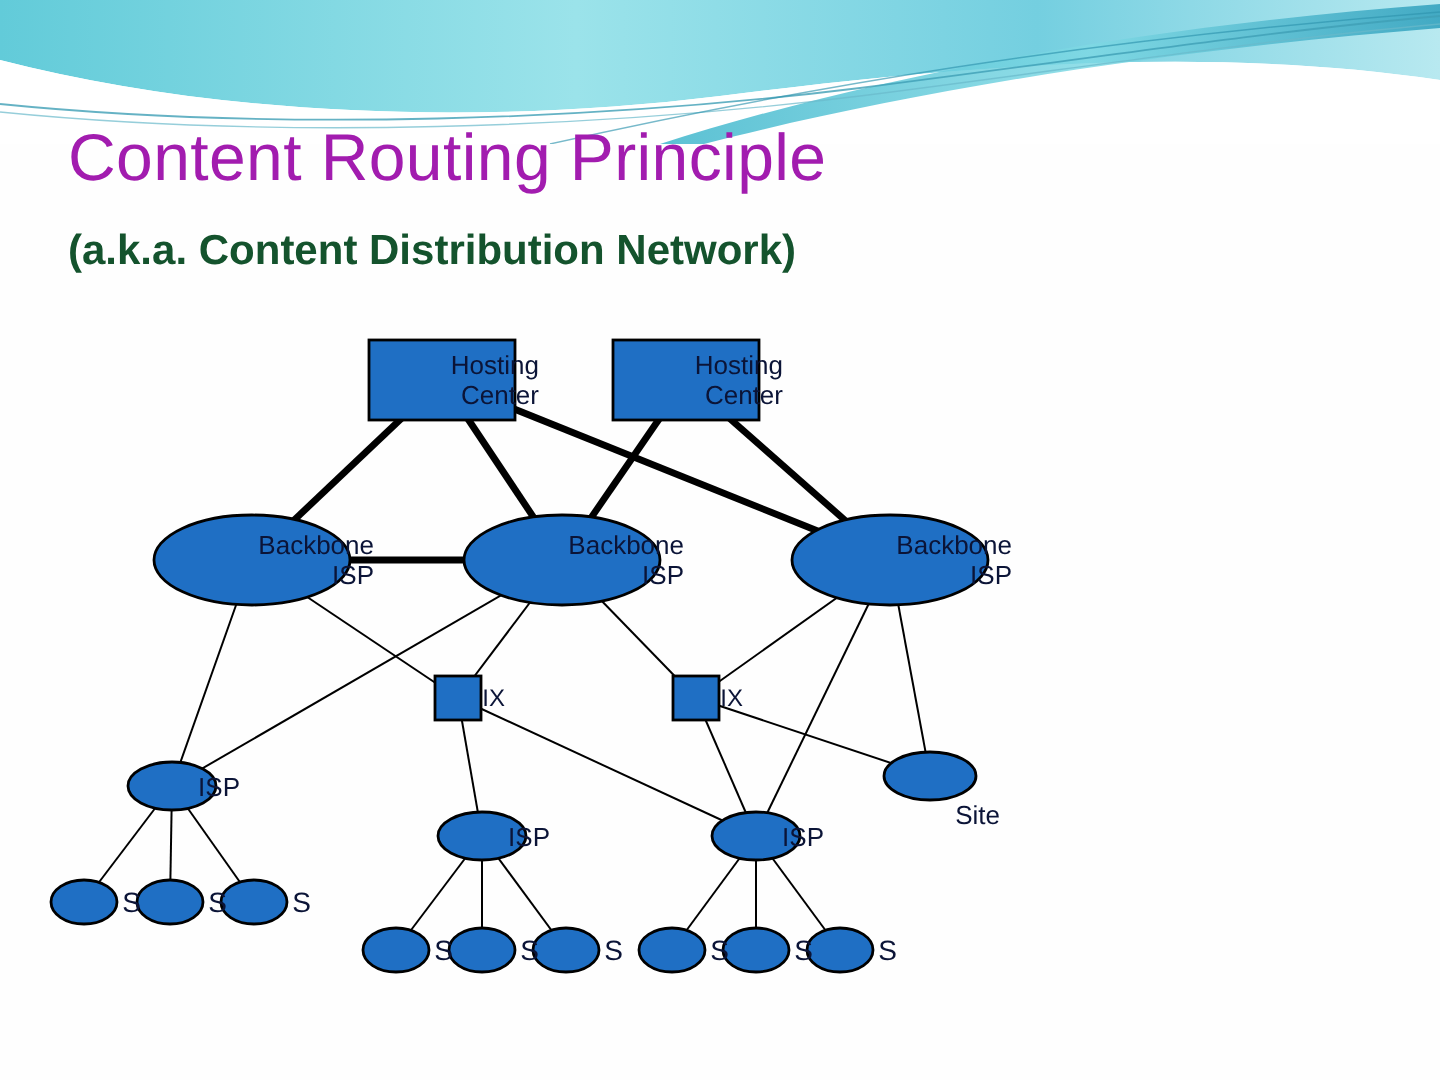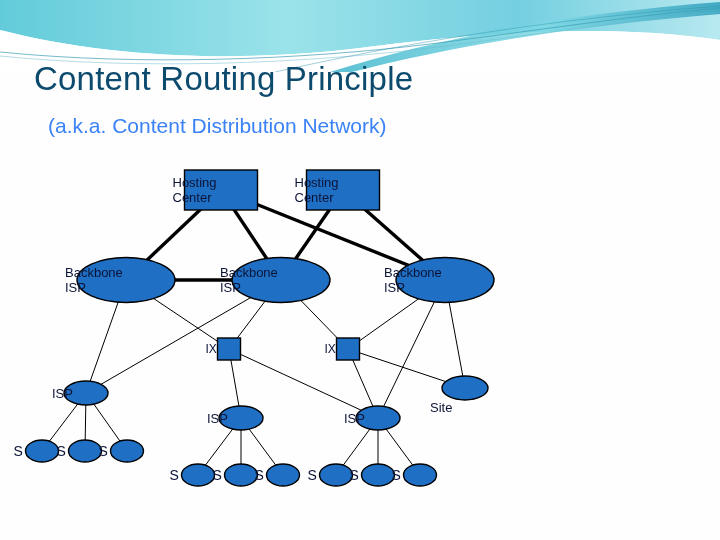"Content Routing Principle" #title { color: #0c4a6e -> #a21caf }
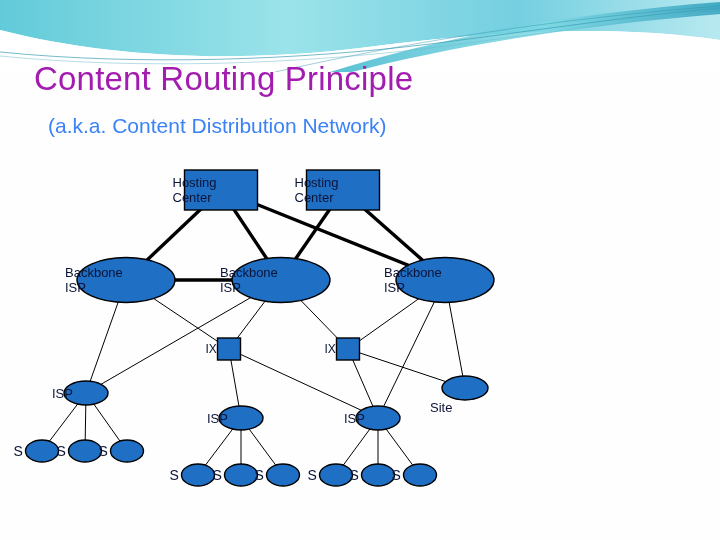"(a.k.a. Content Distribution Network)" #subtitle { color: #3b82f6 -> #14532d; font-weight: none -> bold; left: 48px -> 34px }
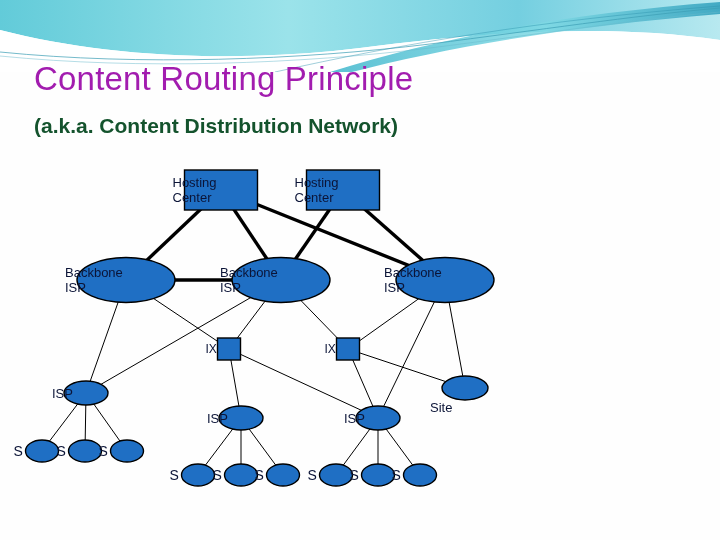"Hosting" .node-label { text-align: left -> right }
